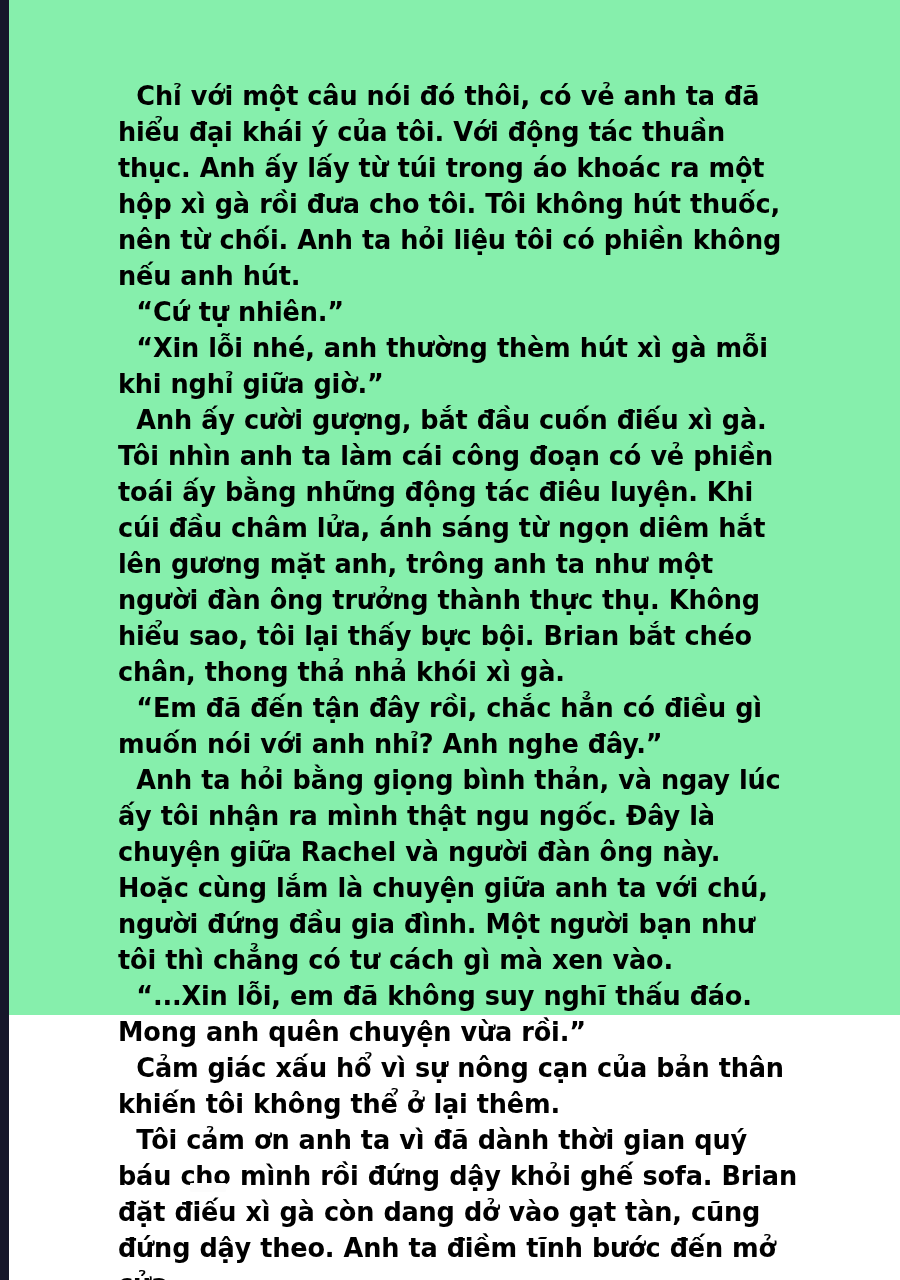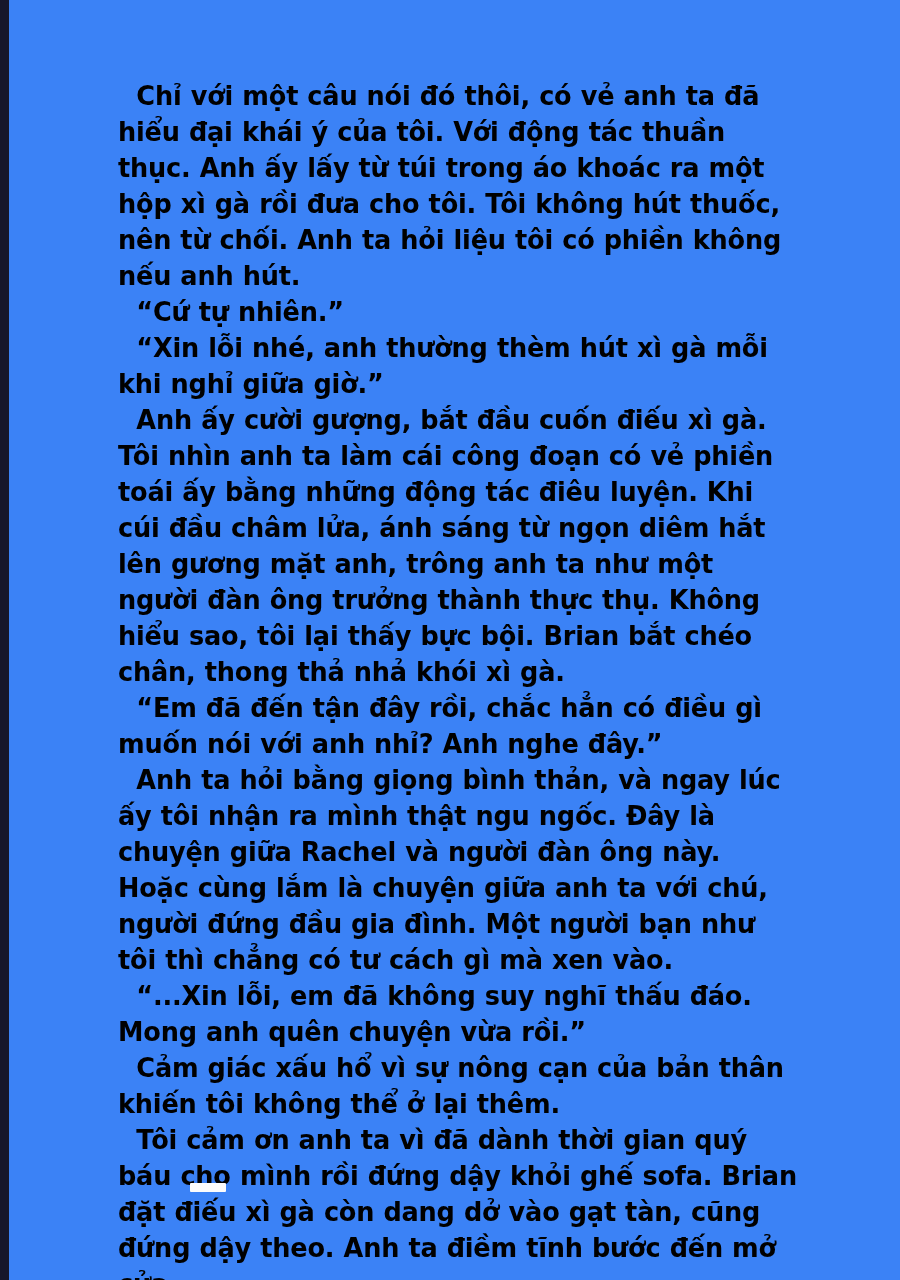"Chỉ với một câu nói" .page { background: #3b82f6 -> #86efac; height: 1280px -> 1015px }
